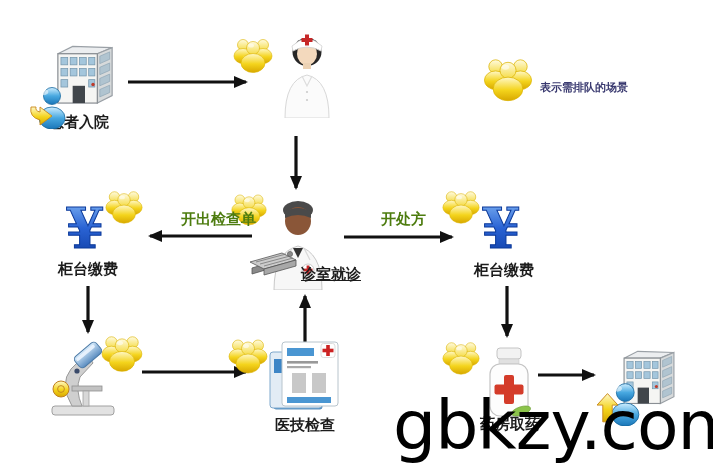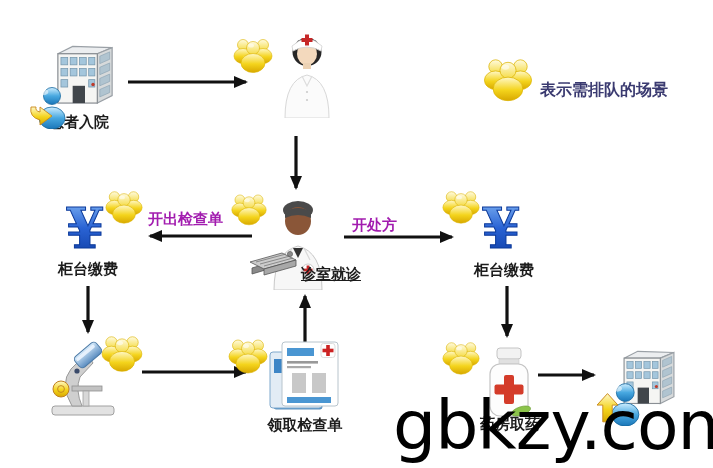"表示需排队的场景" .legend-text { font-size: 16px -> 11px }
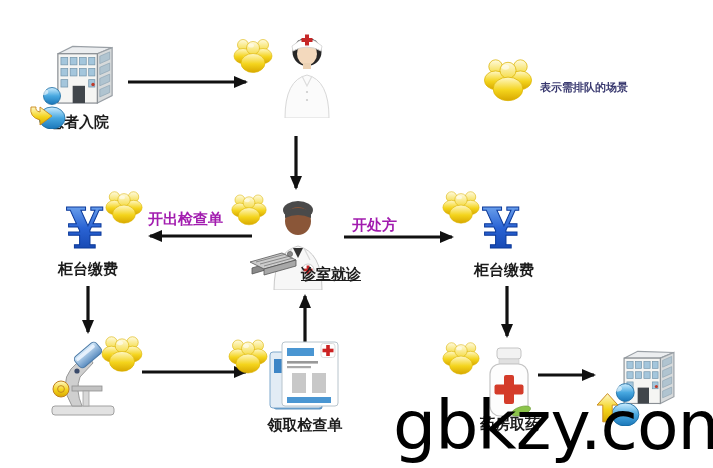"开出检查单" .edge-label { color: #a21caf -> #4d7c0f; text-align: left -> right }
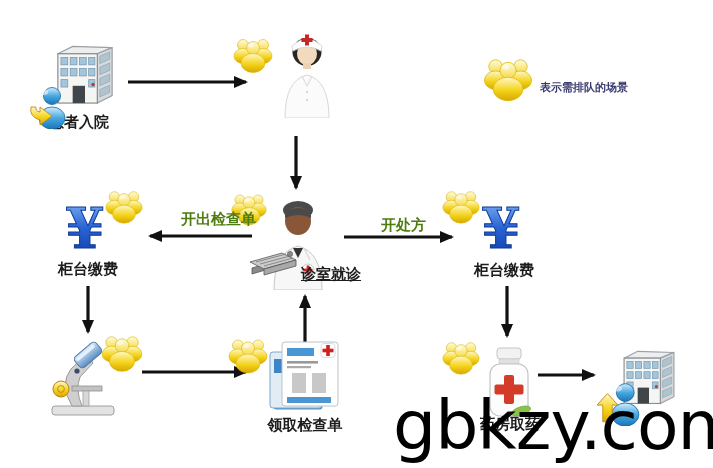"开处方" .p-el-rx { margin-top: 6px -> none }
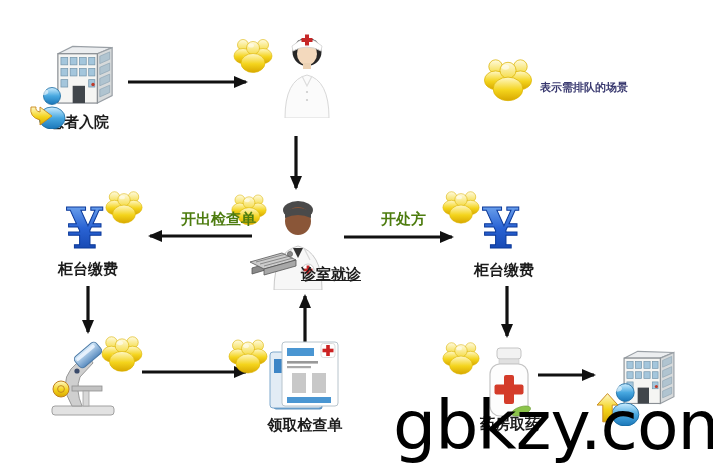"领取检查单" div.node-label { text: 领取检查单 -> 医技检查 }
